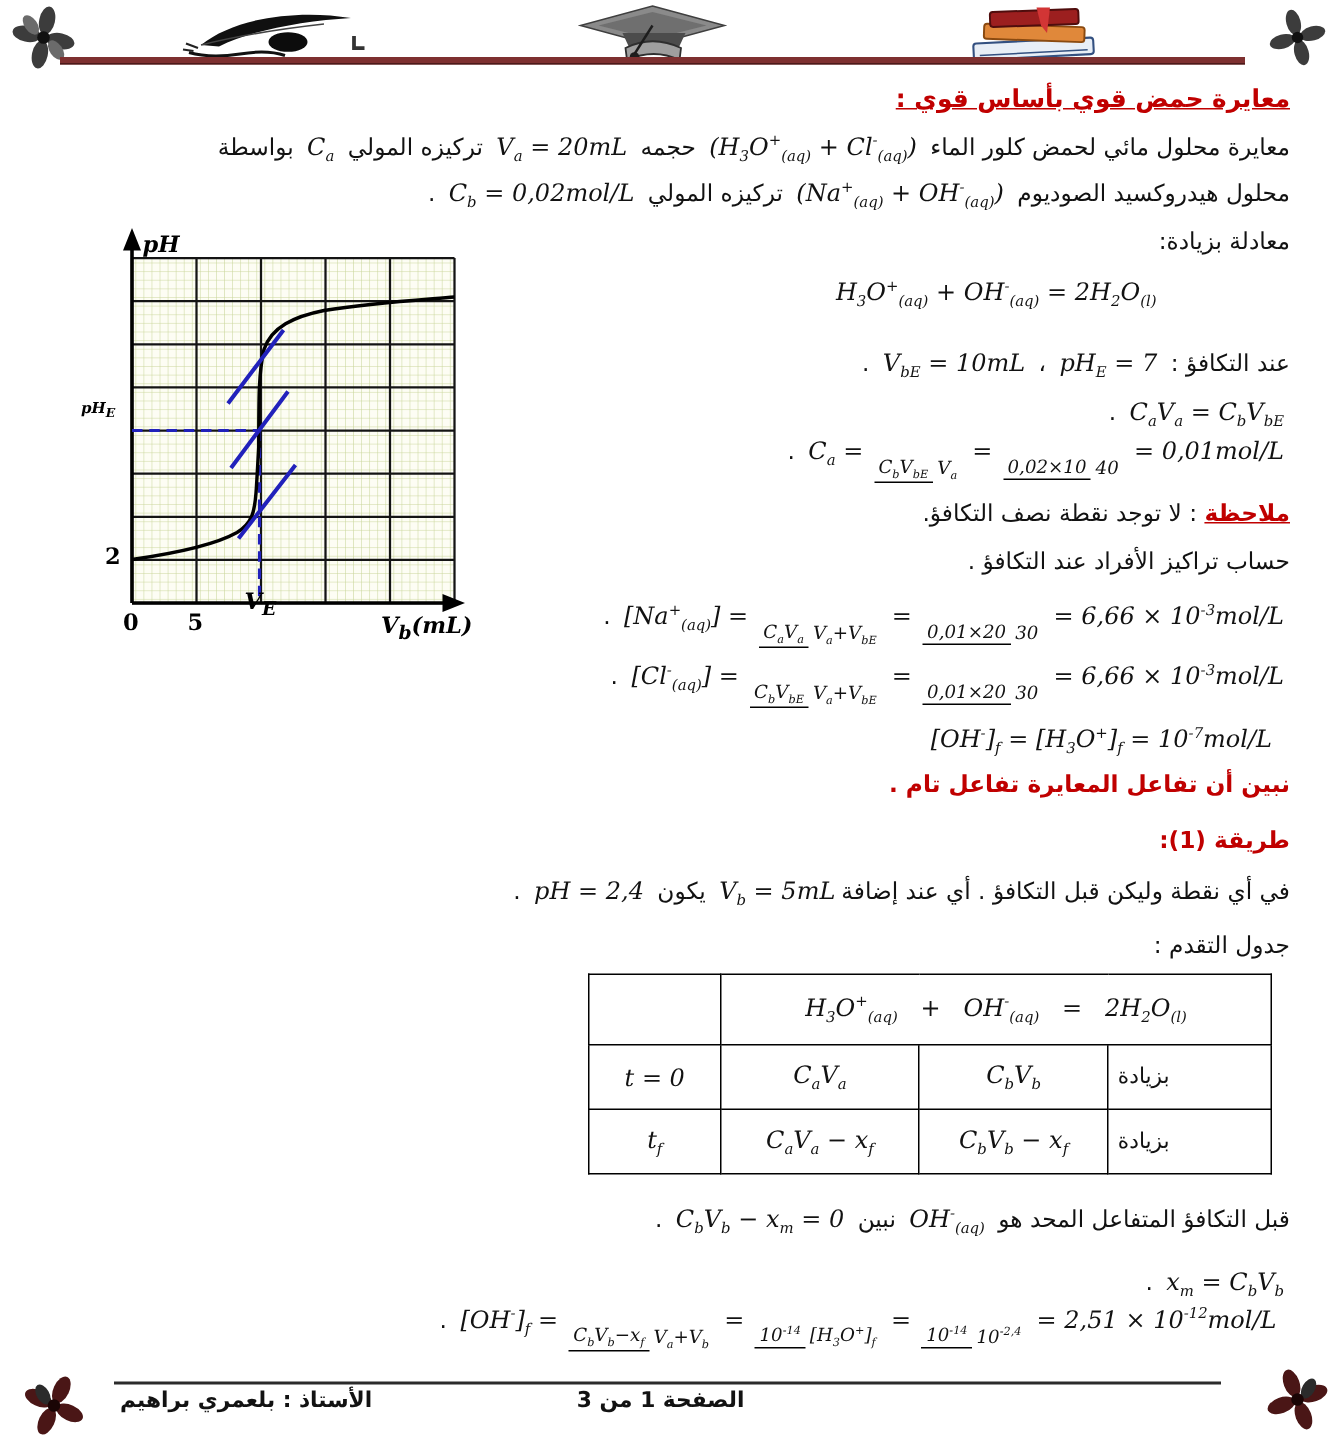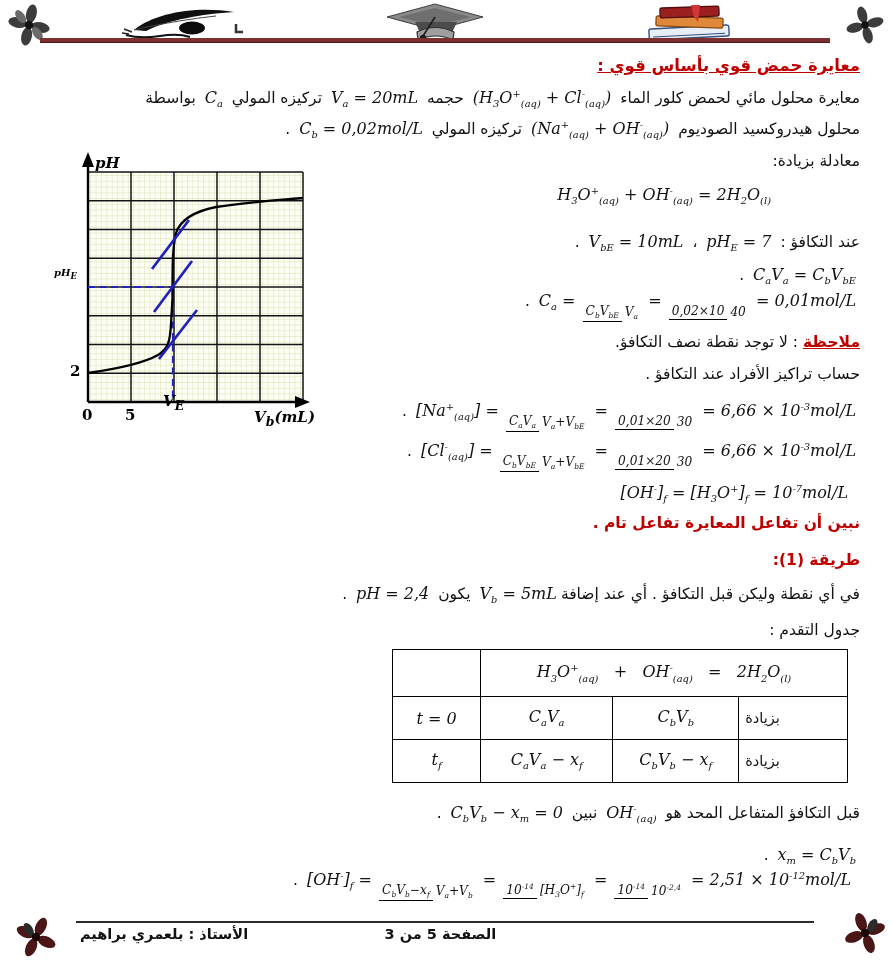"الصفحة 5 من 3" div.footer-page { text: 5 -> 1 }
